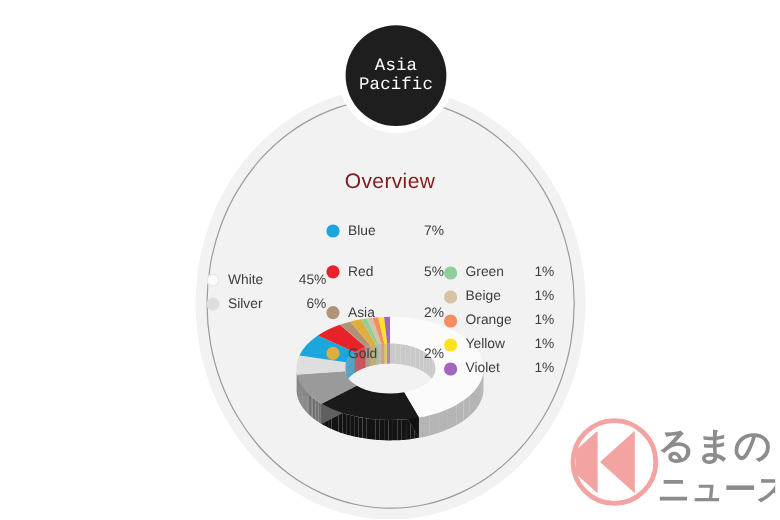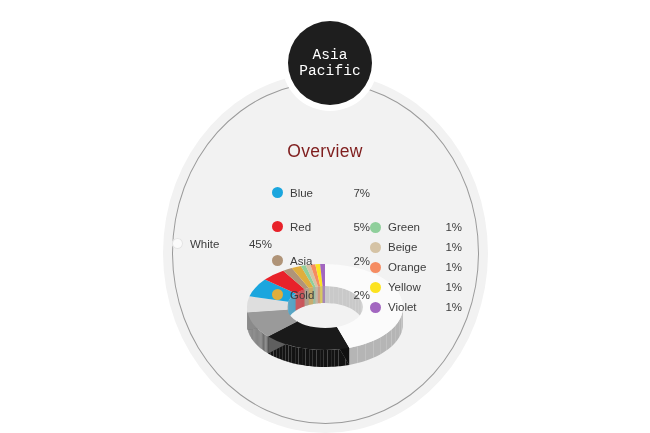"Silver" div.legend-item { html: none -> <div> <span></span> <span>Silver</span> <span>6%</span> </div> }
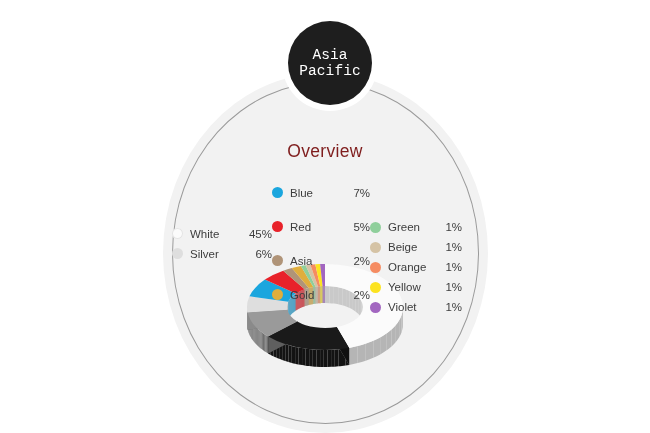"るまの" div.watermark { html: none -> <div> <svg> <circle></circle> <path></path> <path></path> </svg> <svg> <text>るまの</text> <text>ニュース</text> </svg> </div> }
